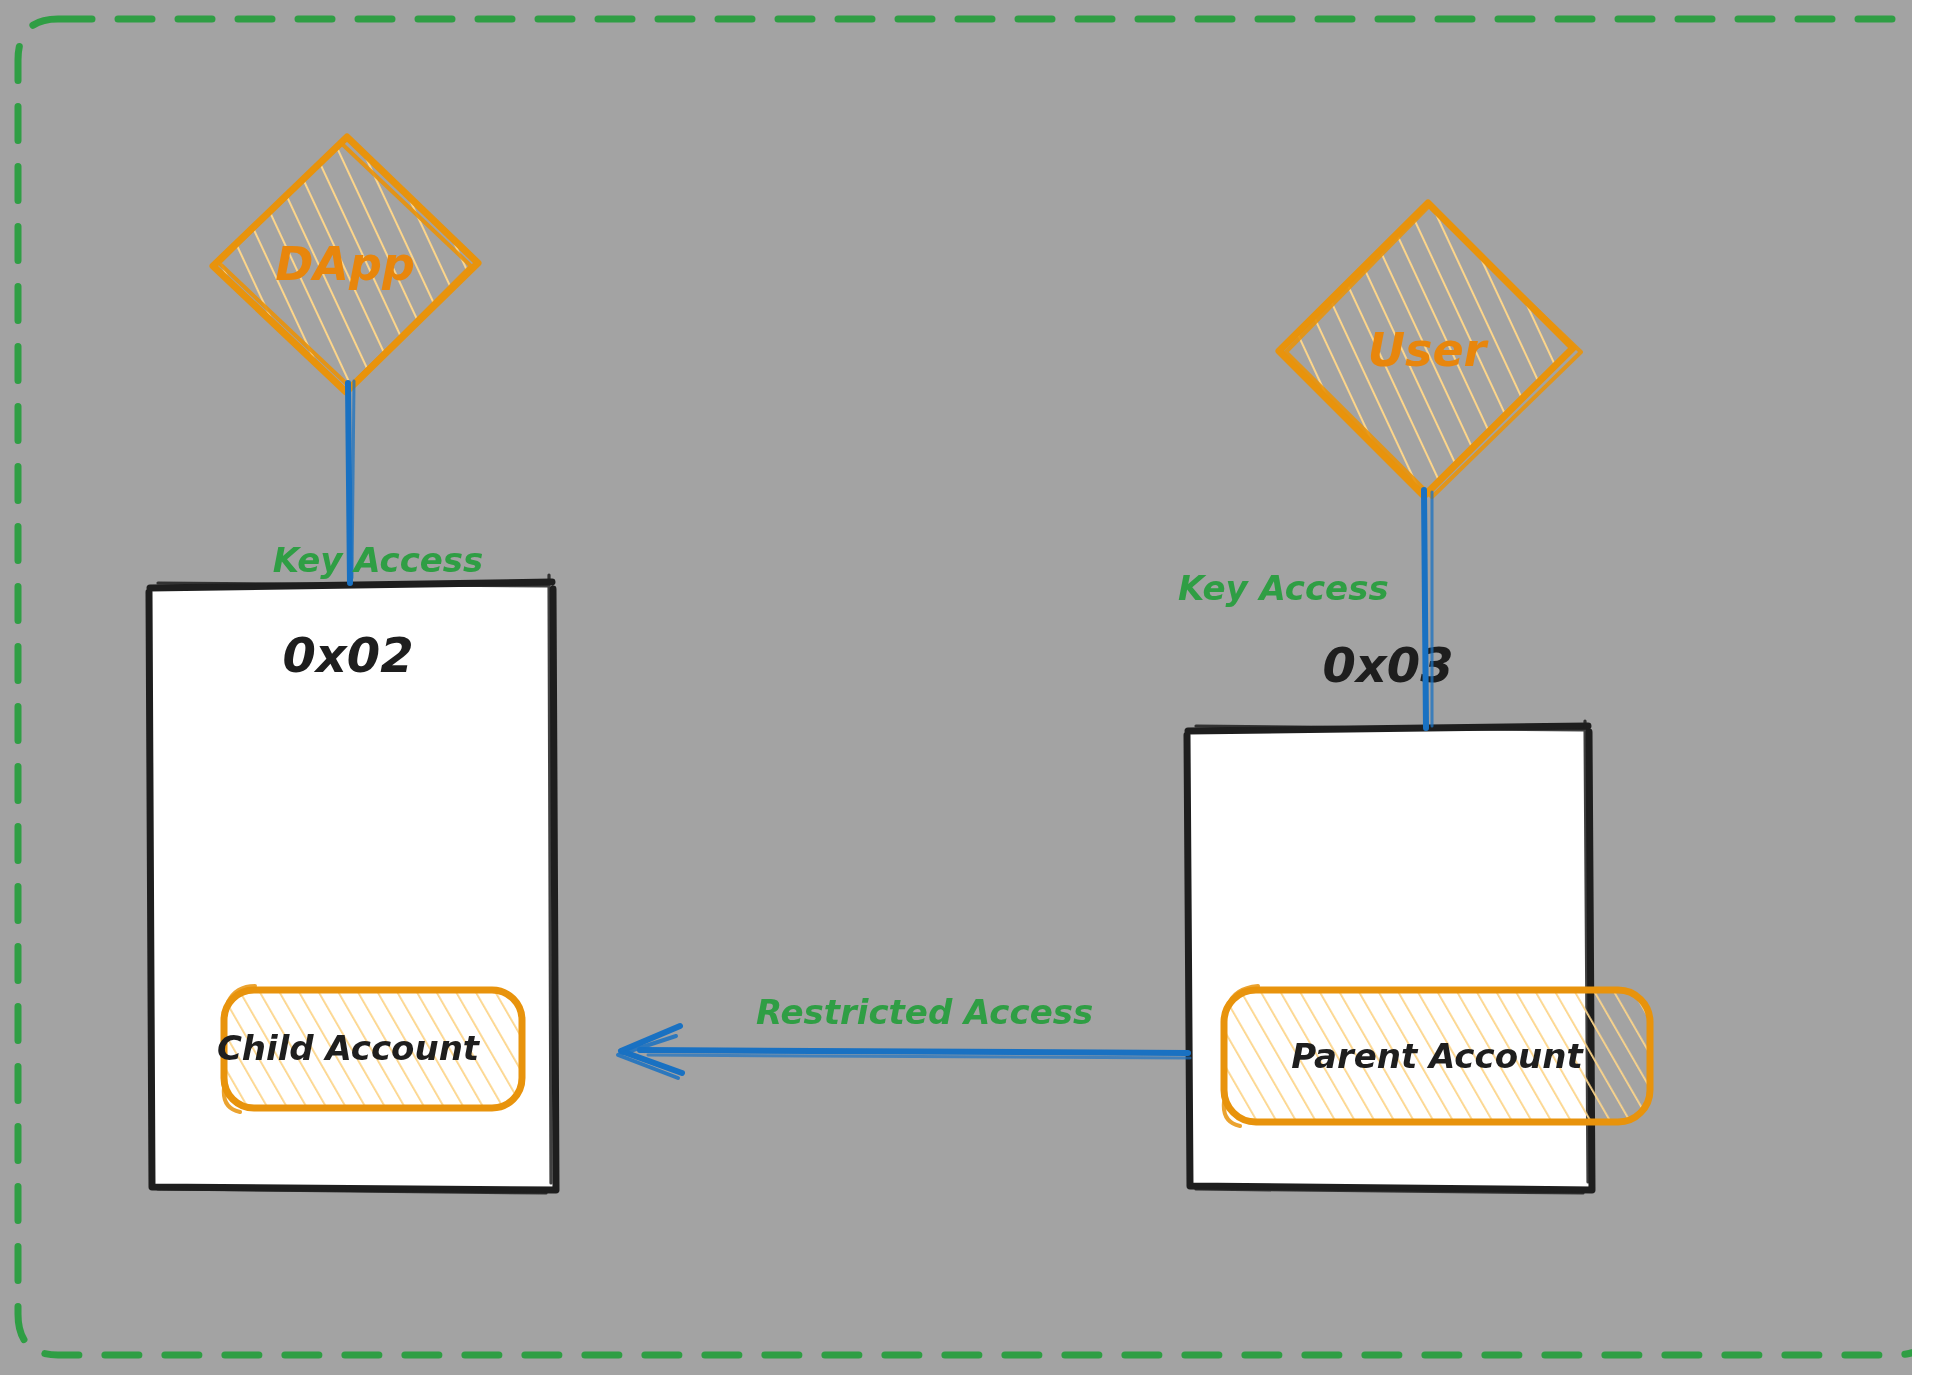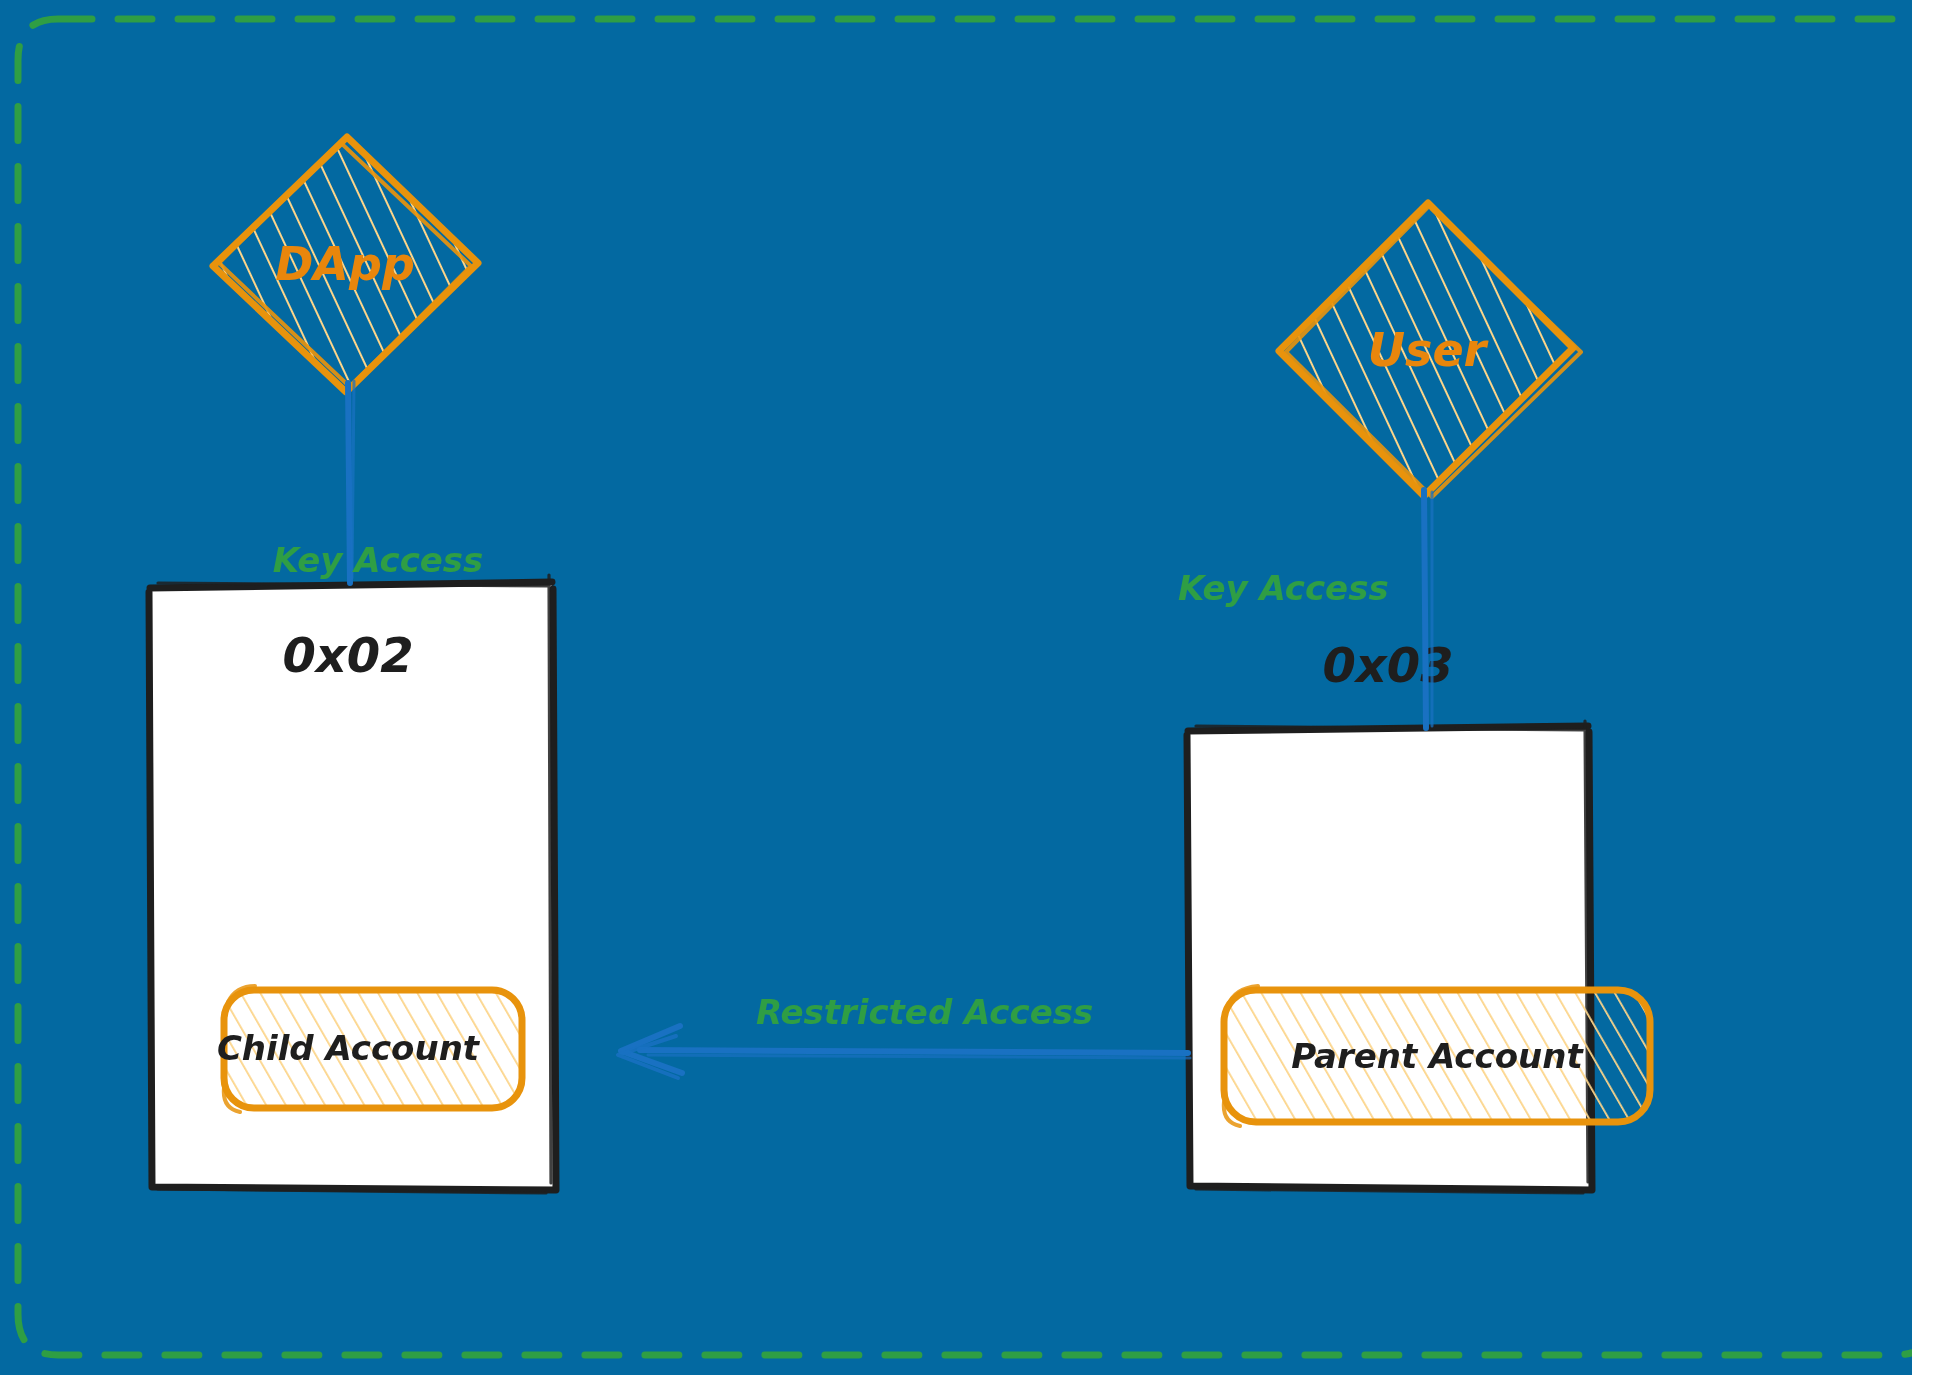"DApp" #stage { background: #0369a1 -> #a3a3a3 }
